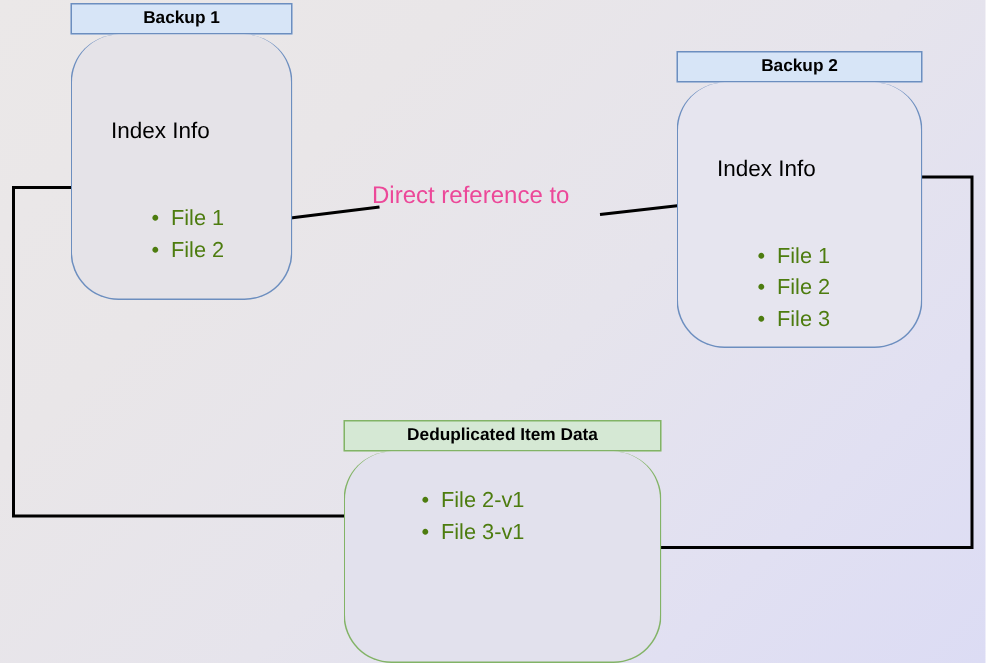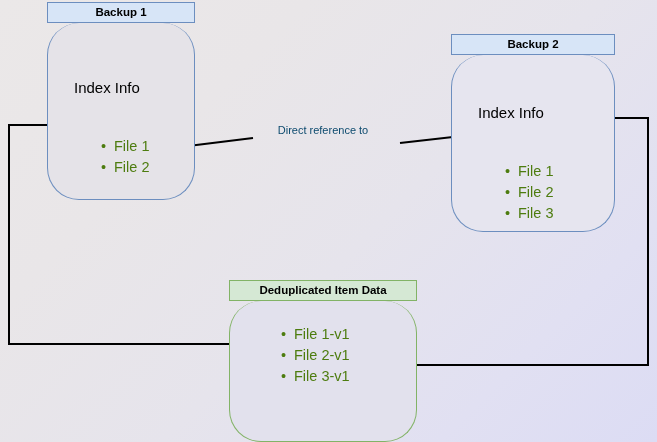"Direct reference to" .caption { color: #0c4a6e -> #ec4899; font-size: 11px -> 16px; text-align: center -> left }
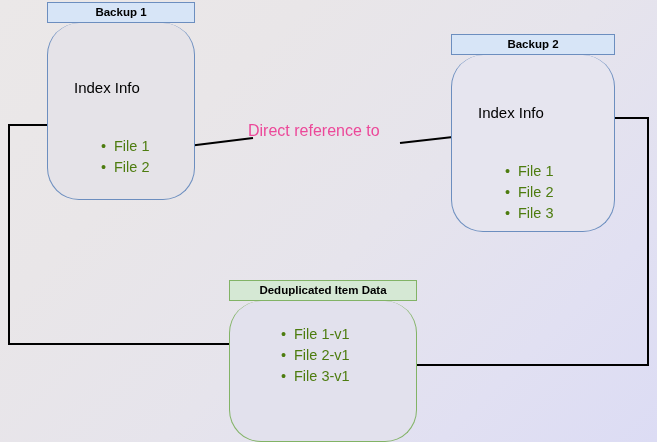"Deduplicated Item Data" div.node { width: 188px -> 212px }
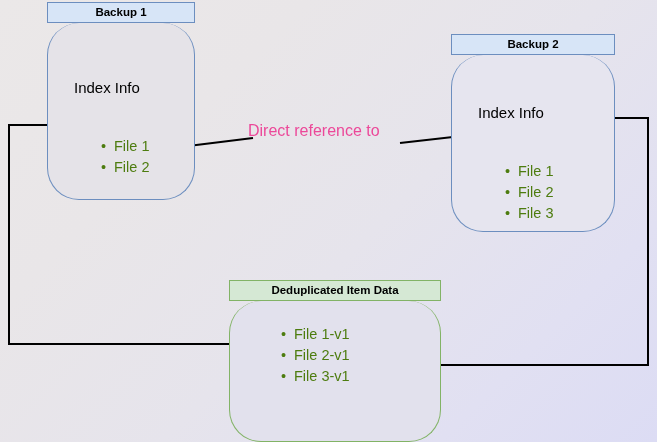"File 1-v1" li { html: <li>File 1-v1</li> -> none }
